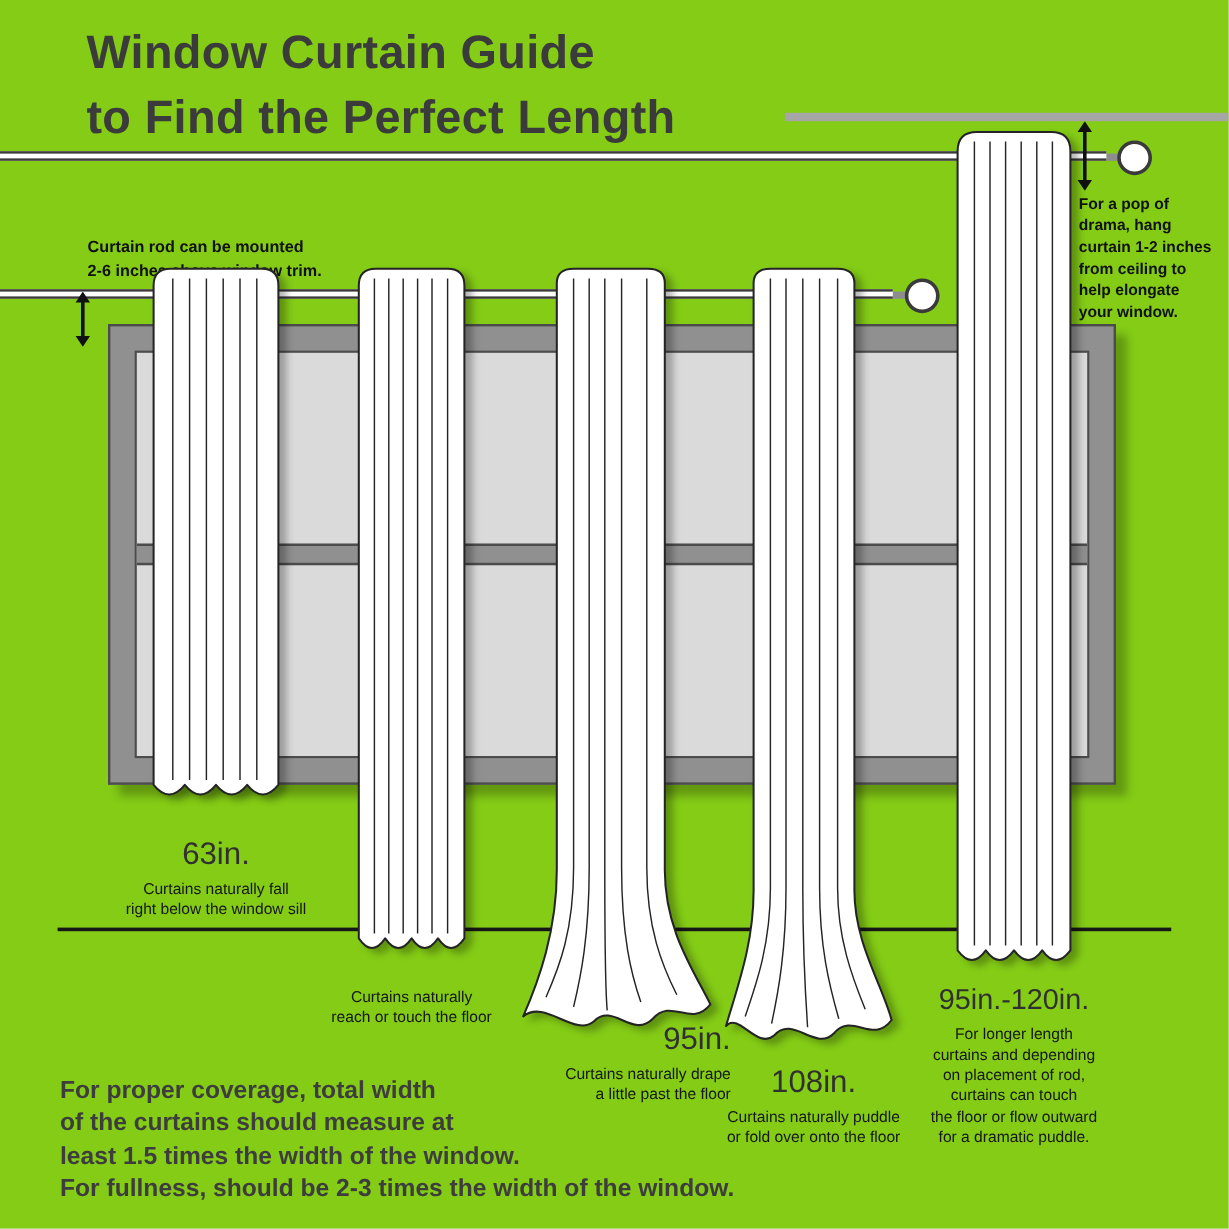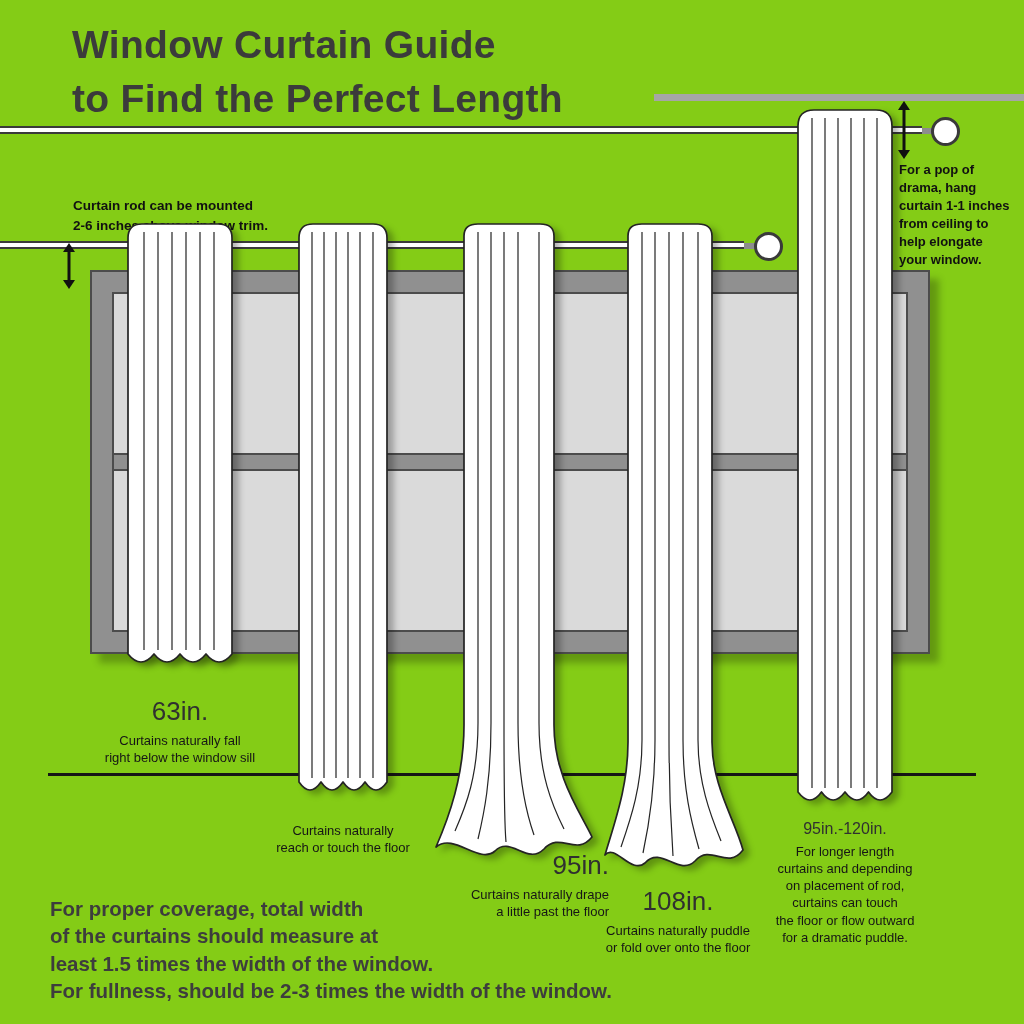"For a pop of" div.ceiling-note { text: 1-1 -> 1-2 }
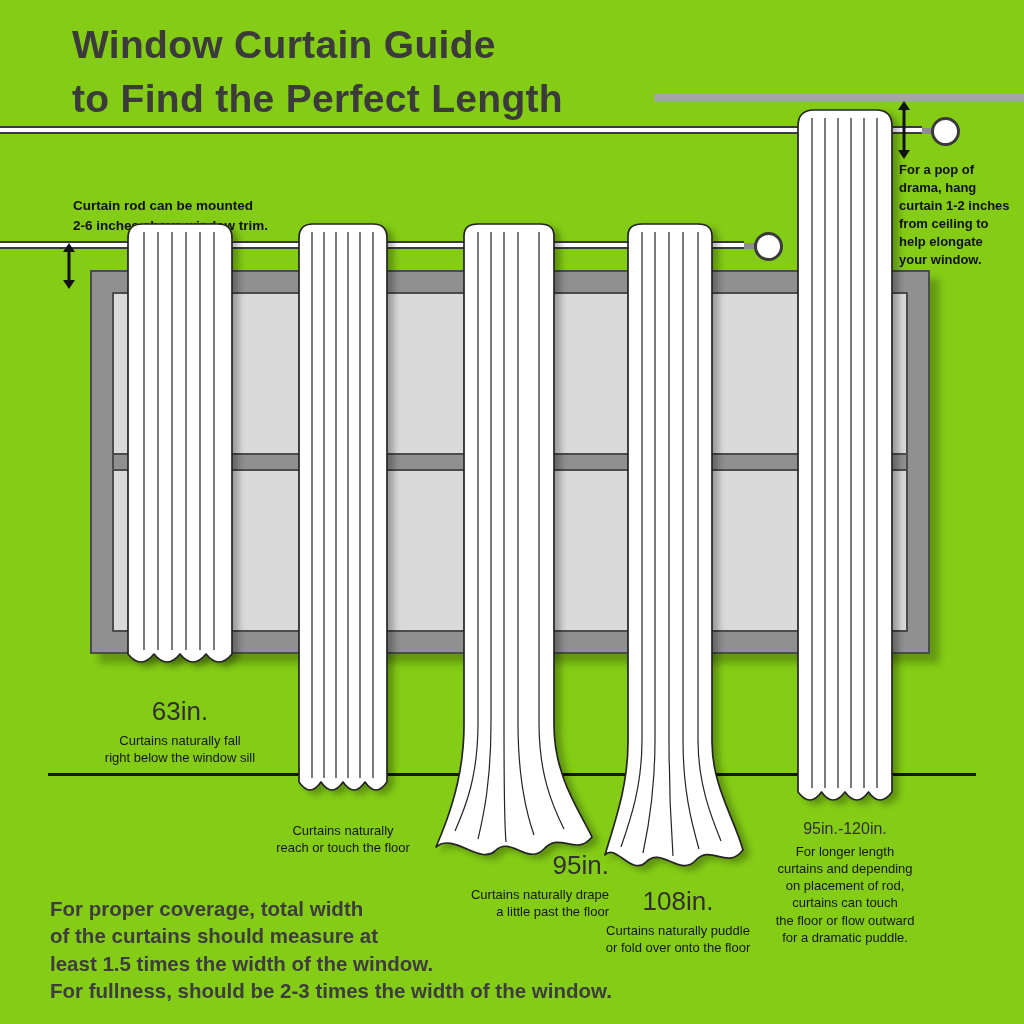"95in.-120in." .lb5 .len-label { font-size: 16px -> 24px }
